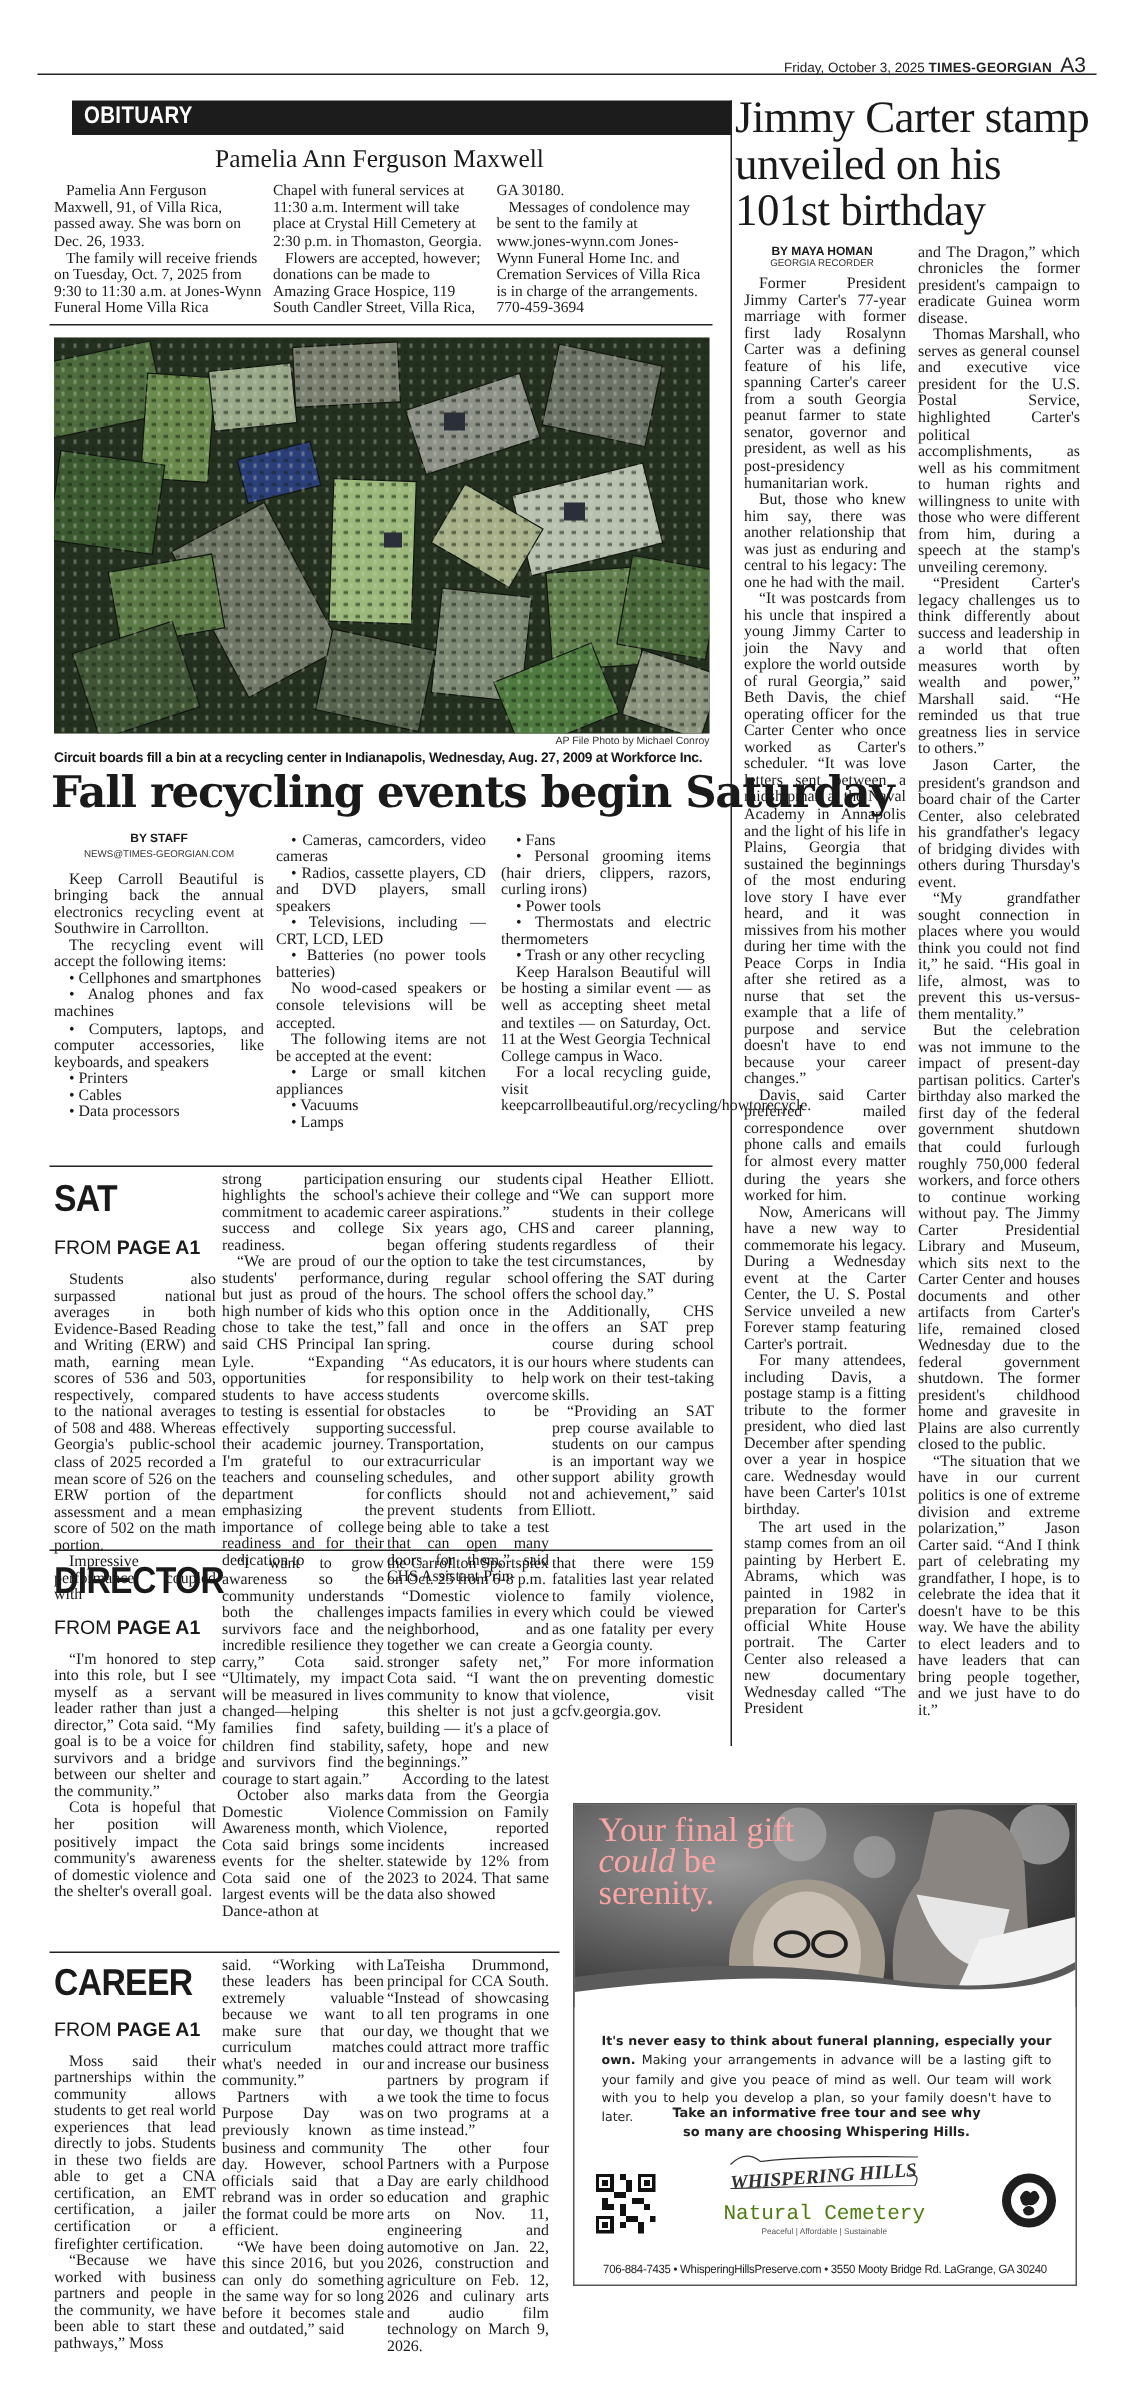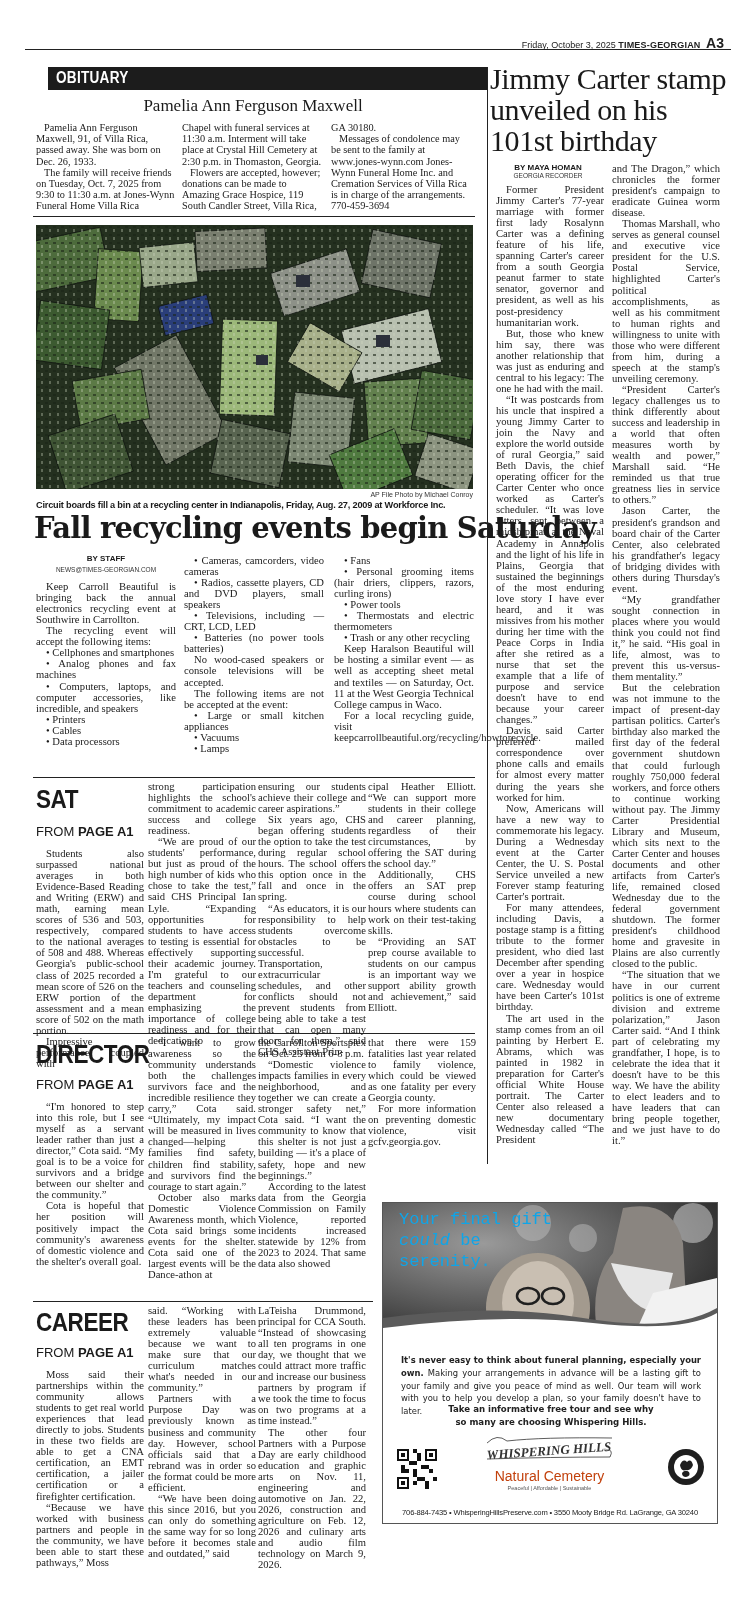"A3" #masthead .page { font-weight: bold -> normal }
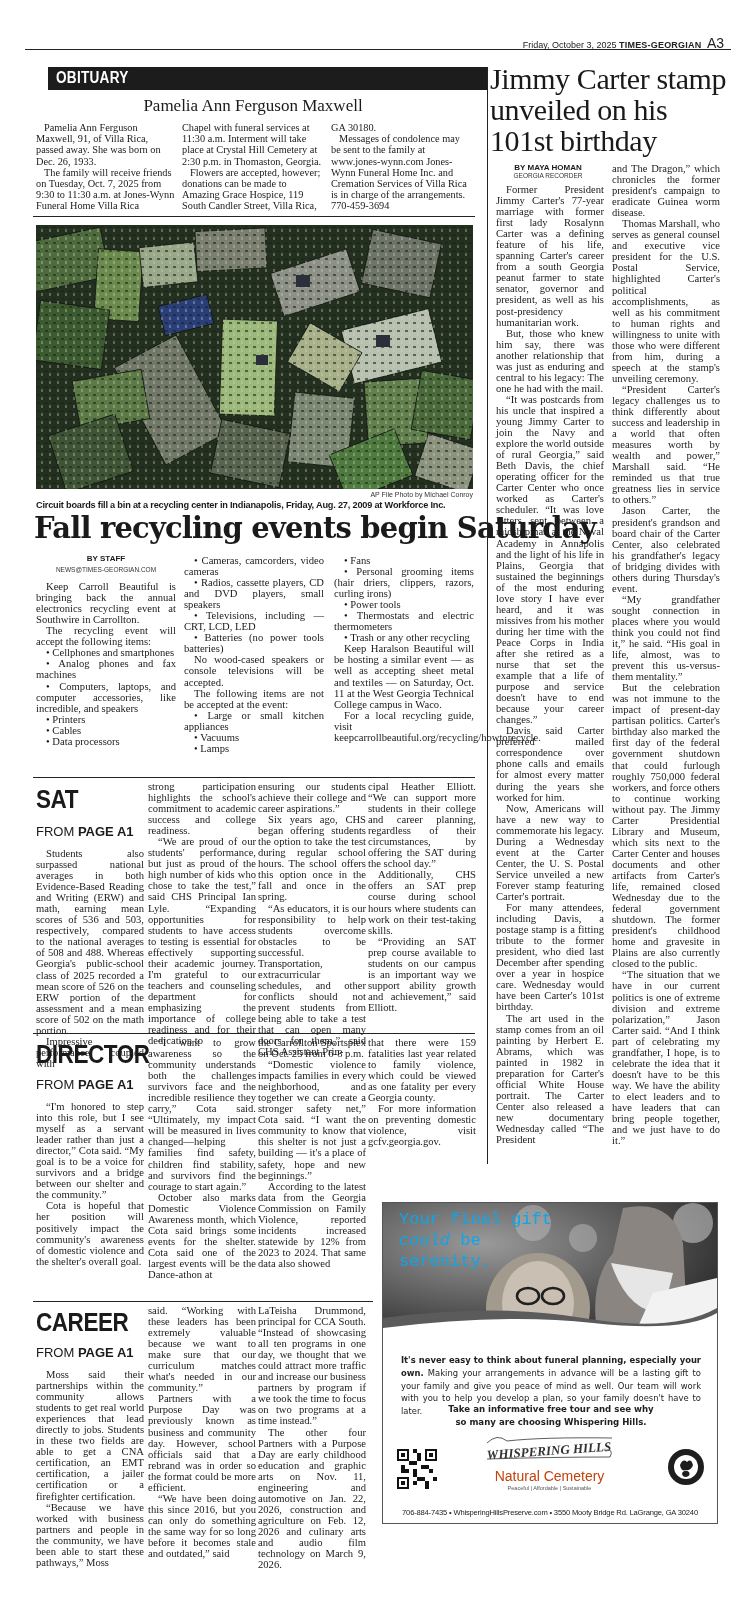"Circuit boards fill a bin" div.abs { text: Friday -> Wednesday }
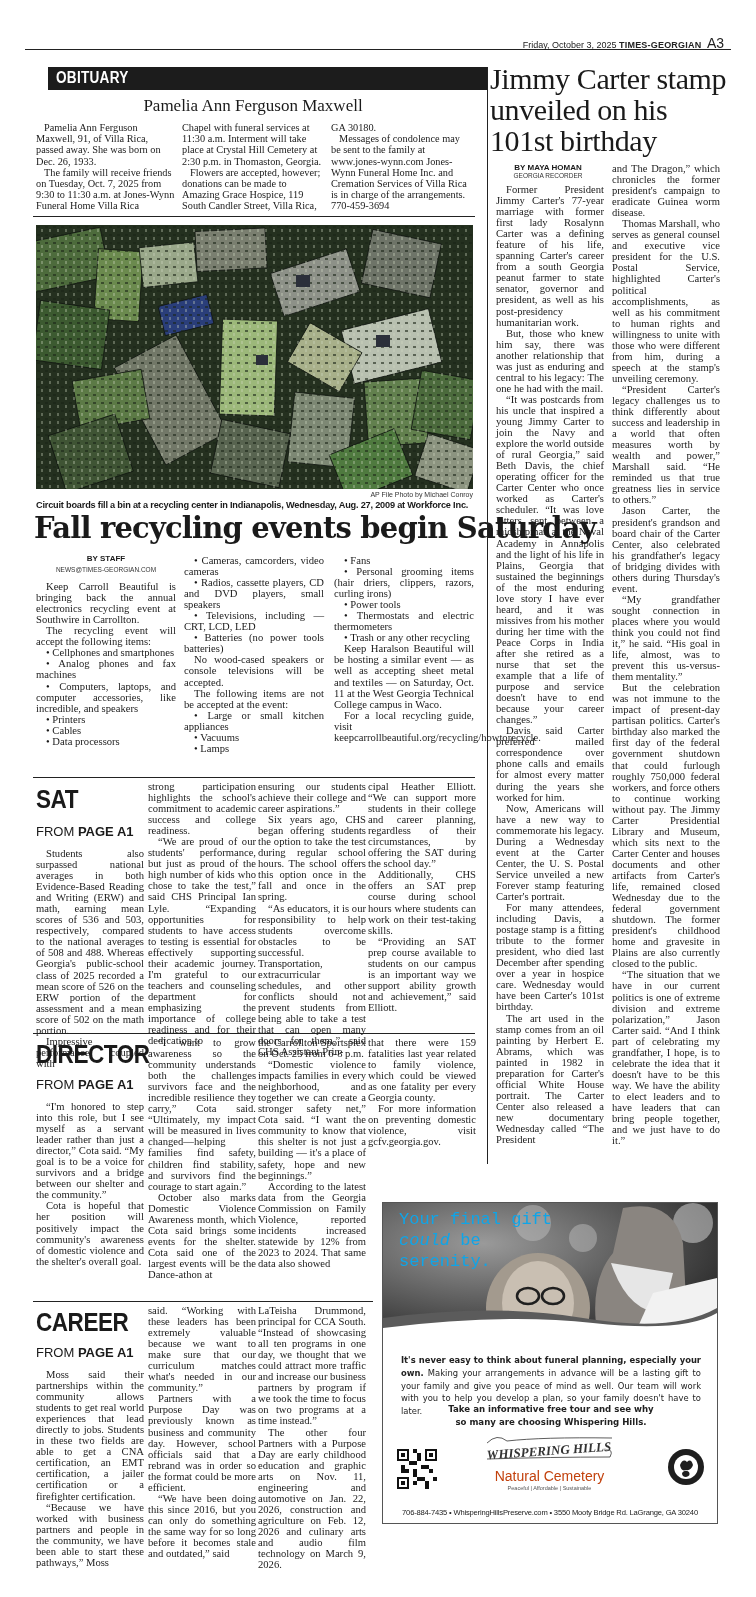"• Computers, laptops, and computer" p { text: incredible -> keyboards }
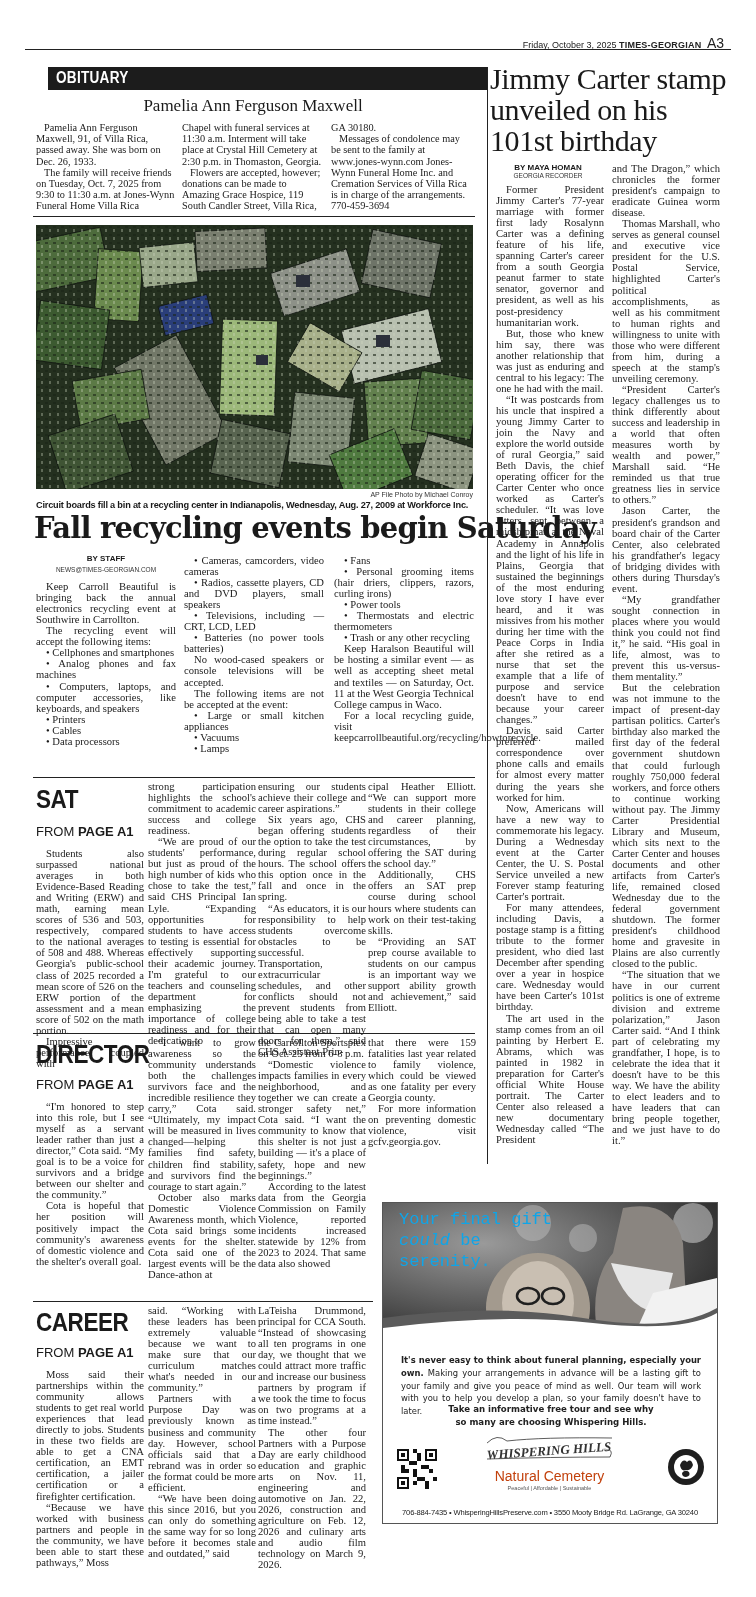"Your final gift" #ad-headline { color: #0ea5e9 -> #fca5a5; font-family: Liberation Mono, monospace -> Liberation Serif, serif; font-size: 17px -> 23px }
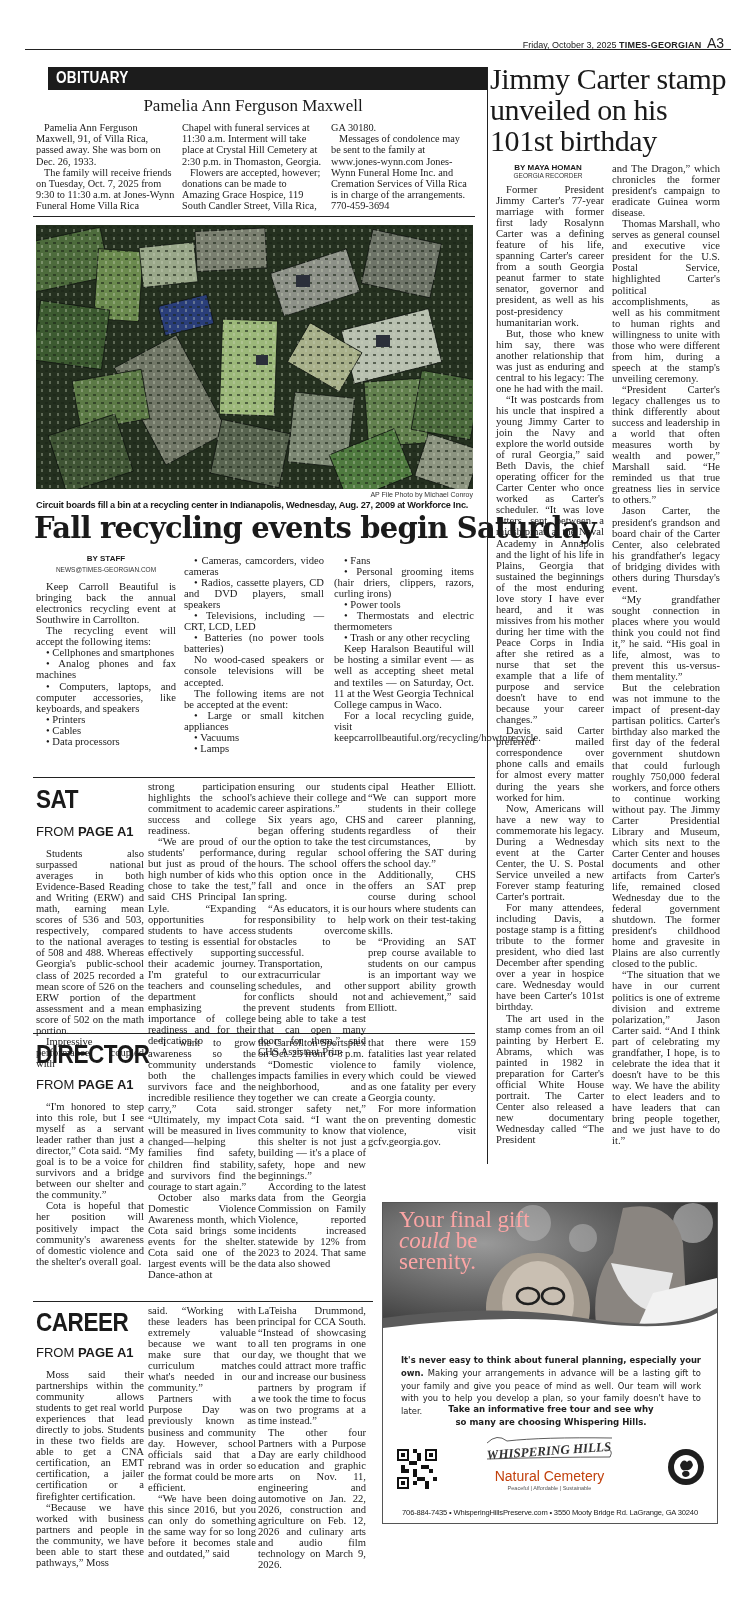"Natural Cemetery" div { color: #c2410c -> #4d7c0f; font-family: Liberation Sans, sans-serif -> Liberation Mono, monospace }
